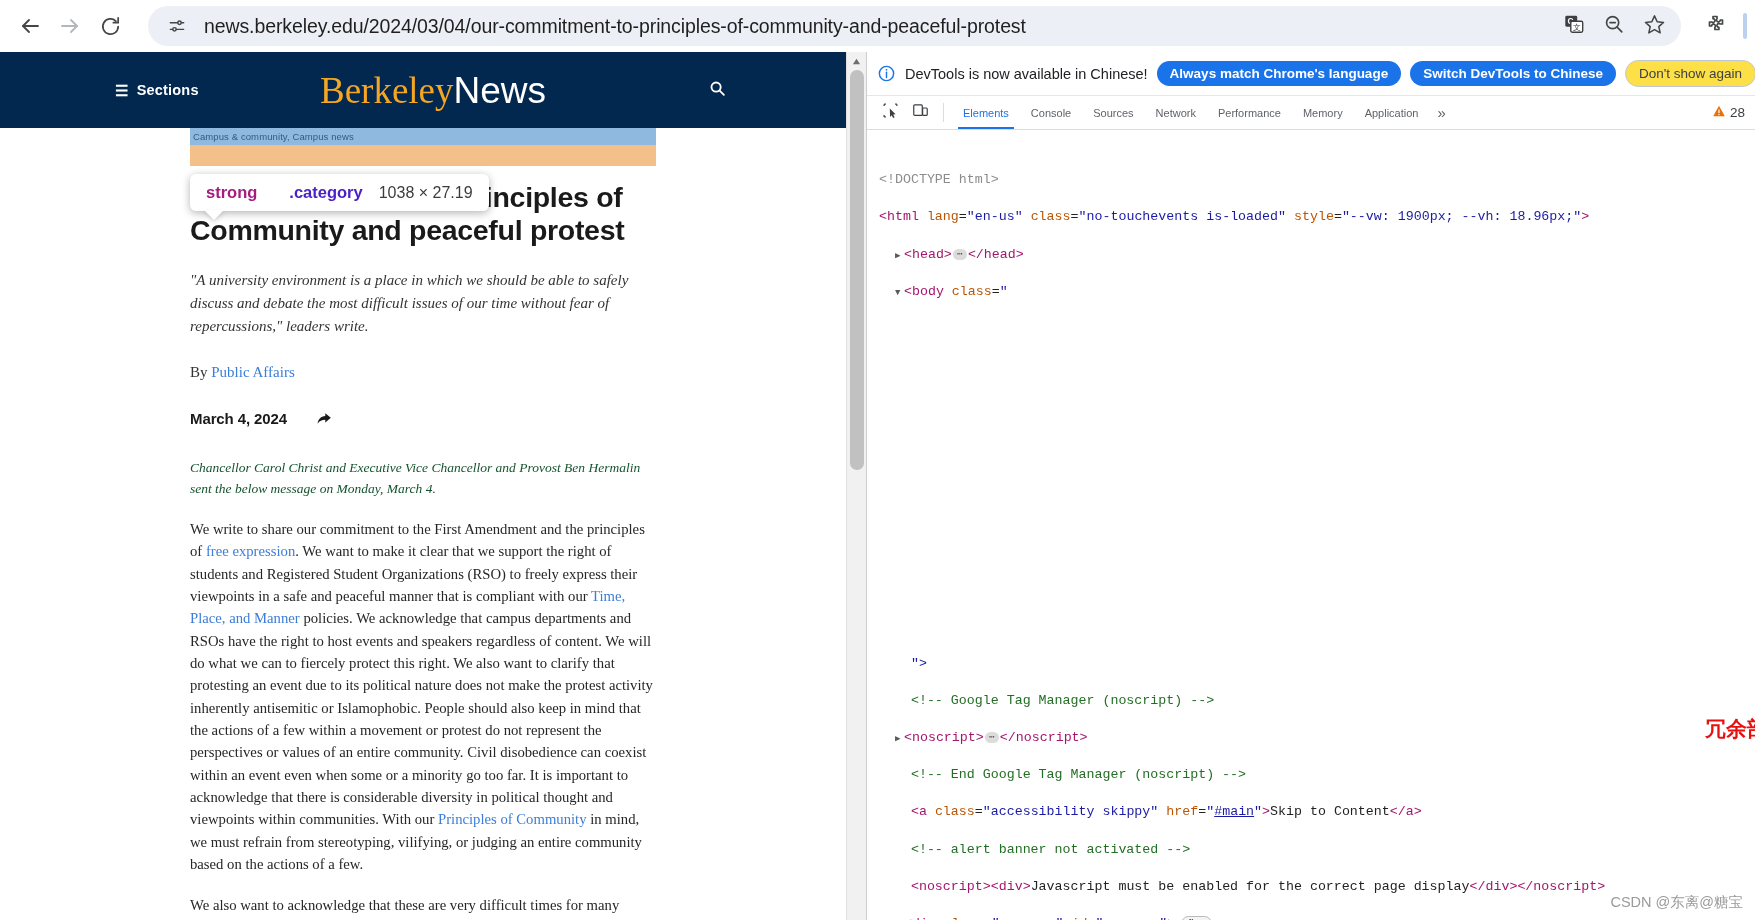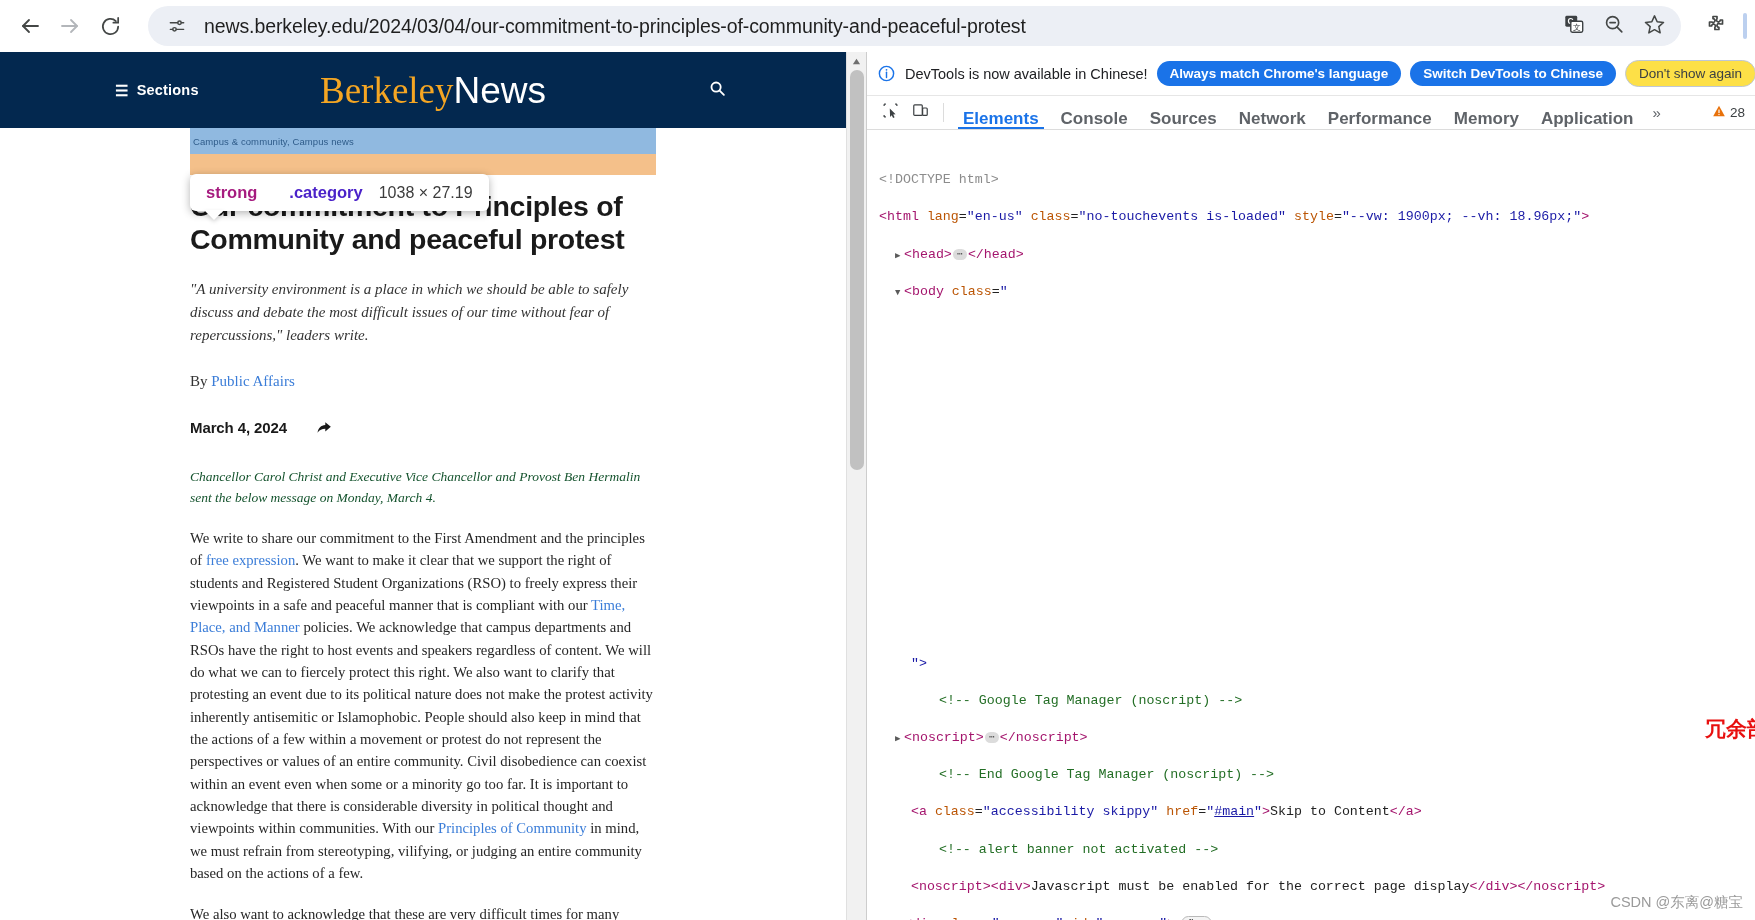"Elements" .dt-tab { align-items: flex-end -> center; font-size: 17px -> 11px; font-weight: bold -> none }
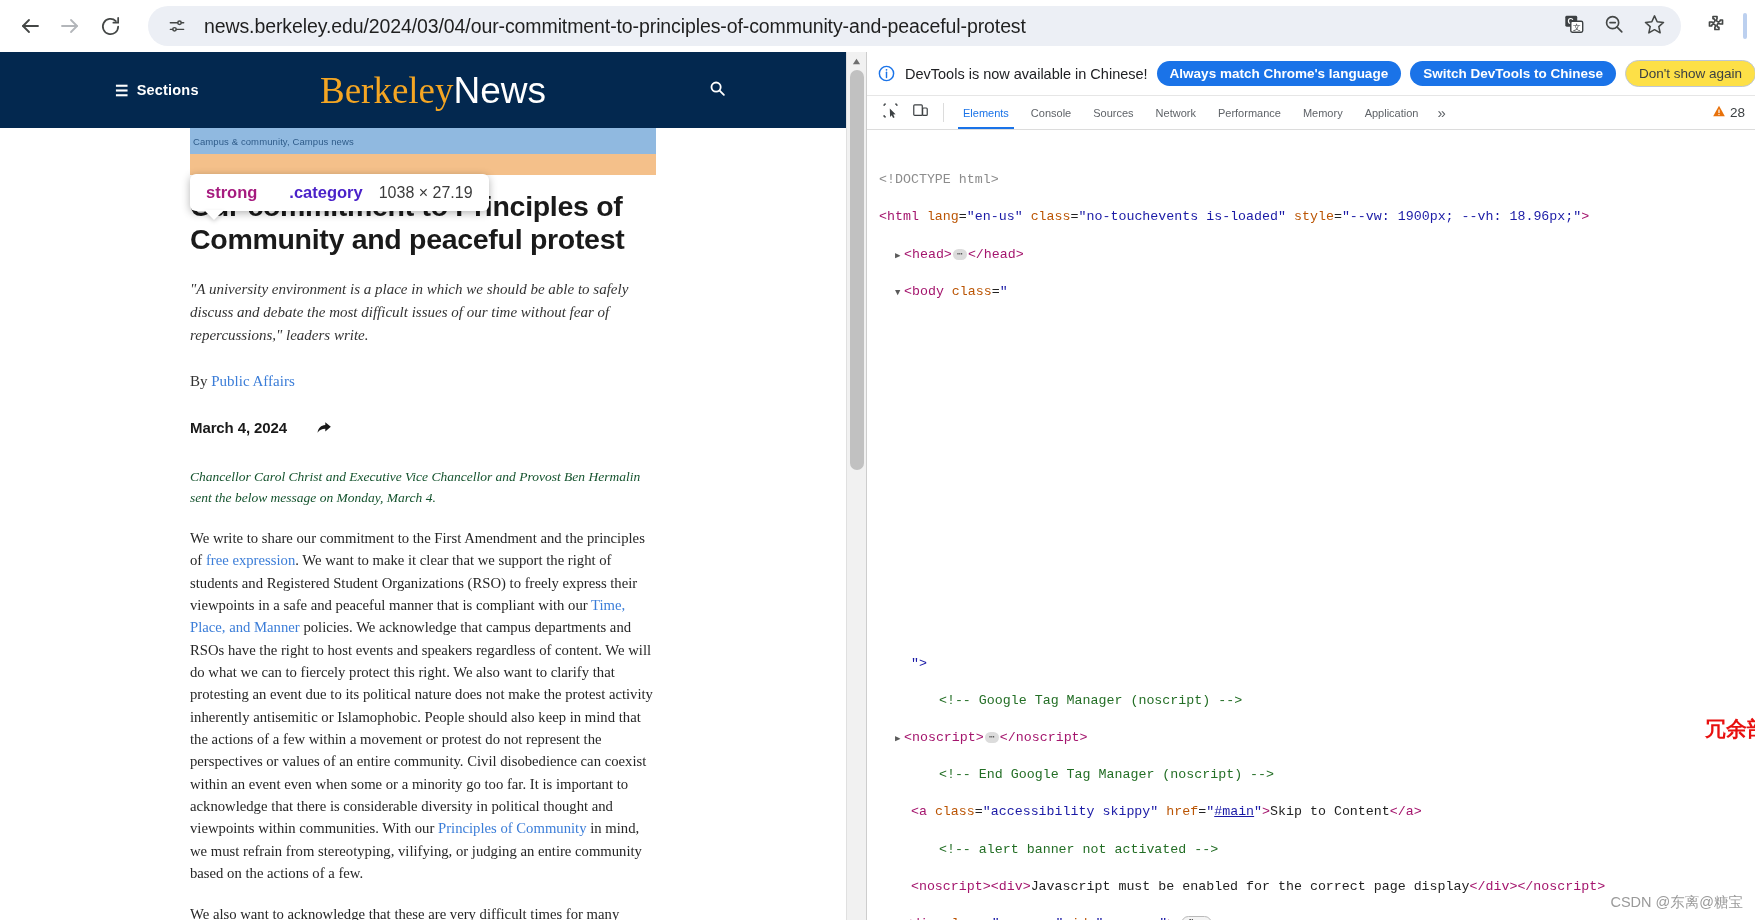"Campus & community, Campus news" .hl-content { height: 26px -> 17px }
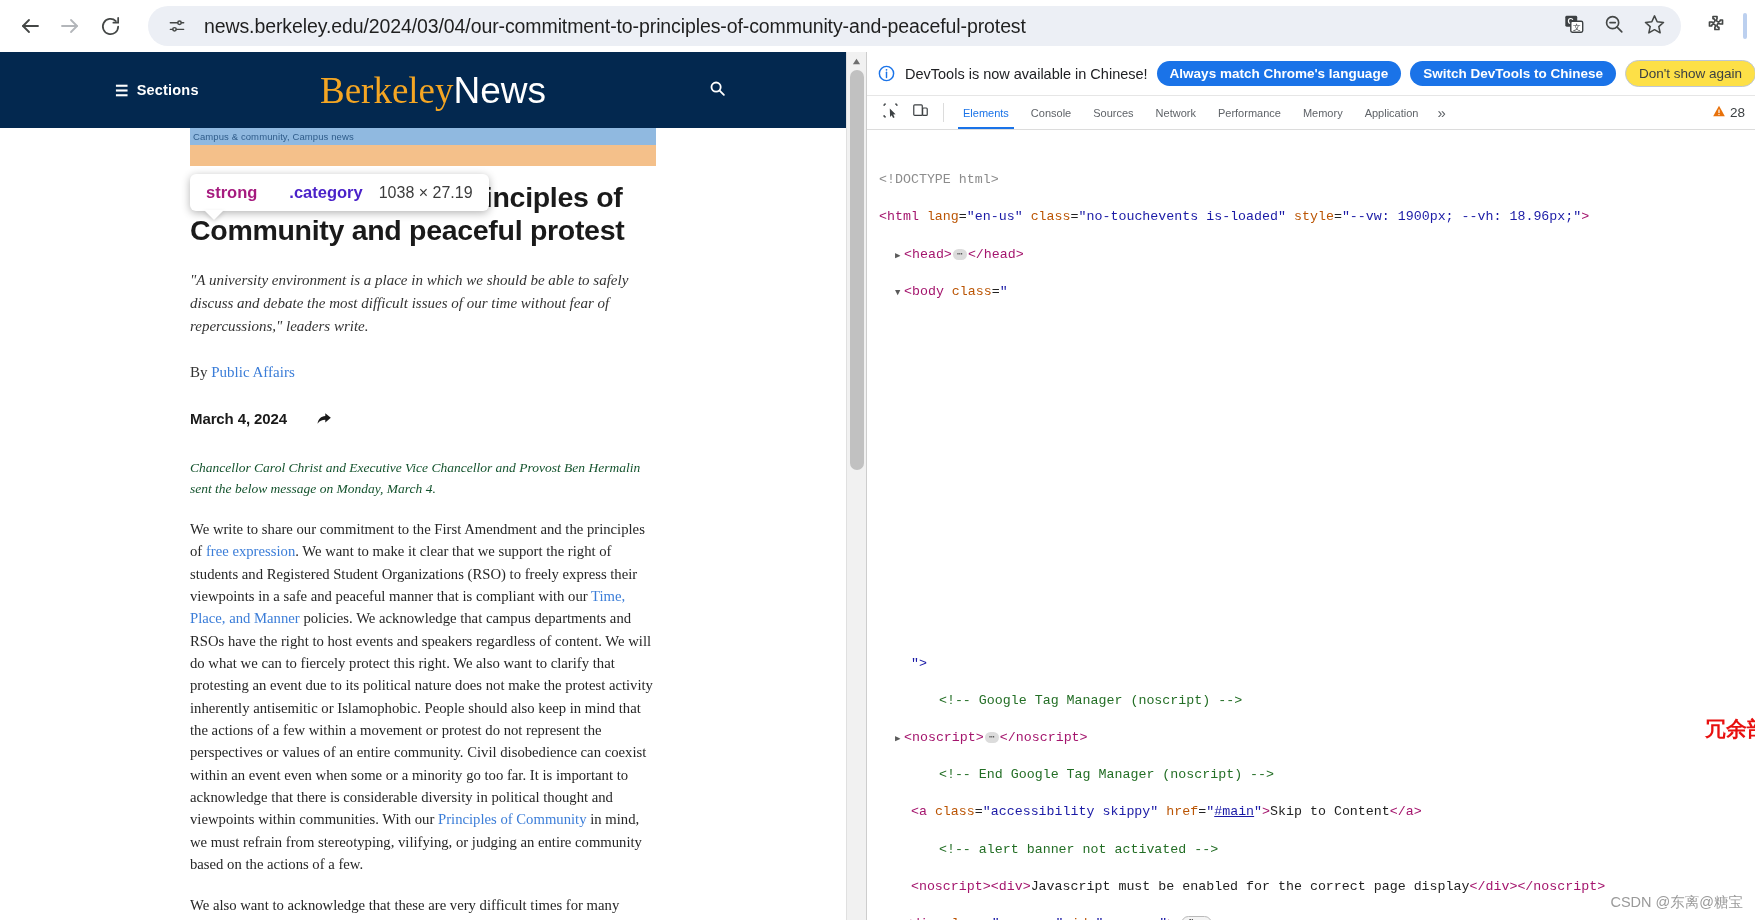"<!-- Google Tag Manager (noscript)" .cmt { margin-left: 28px -> none }
